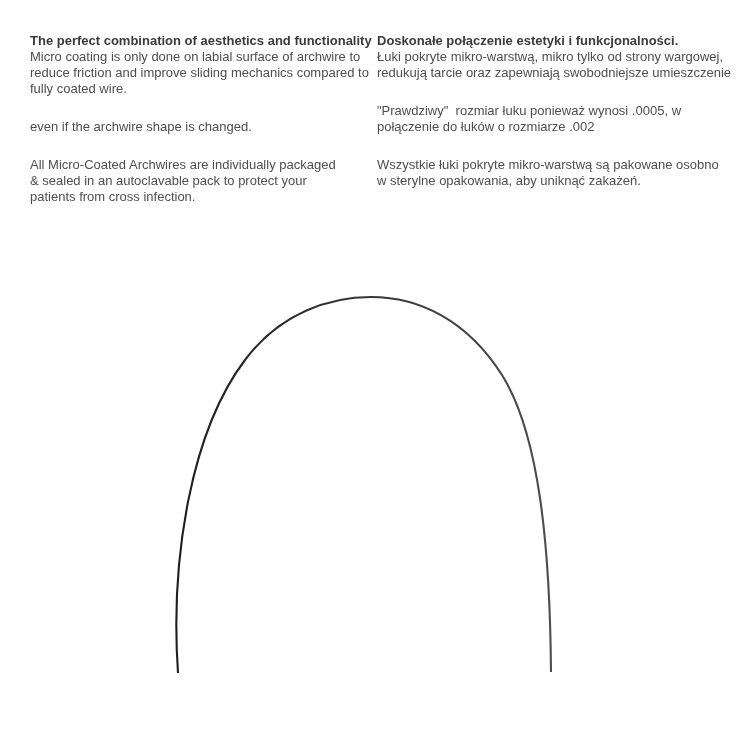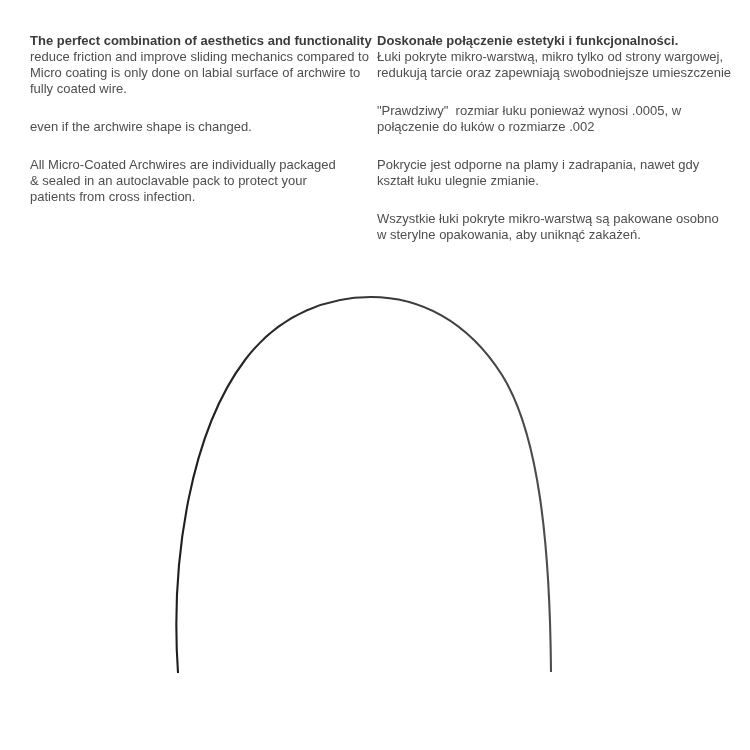"reduce friction and improve sliding" div.ln { order: before "Micro coating is only done" -> after "Micro coating is only done" }
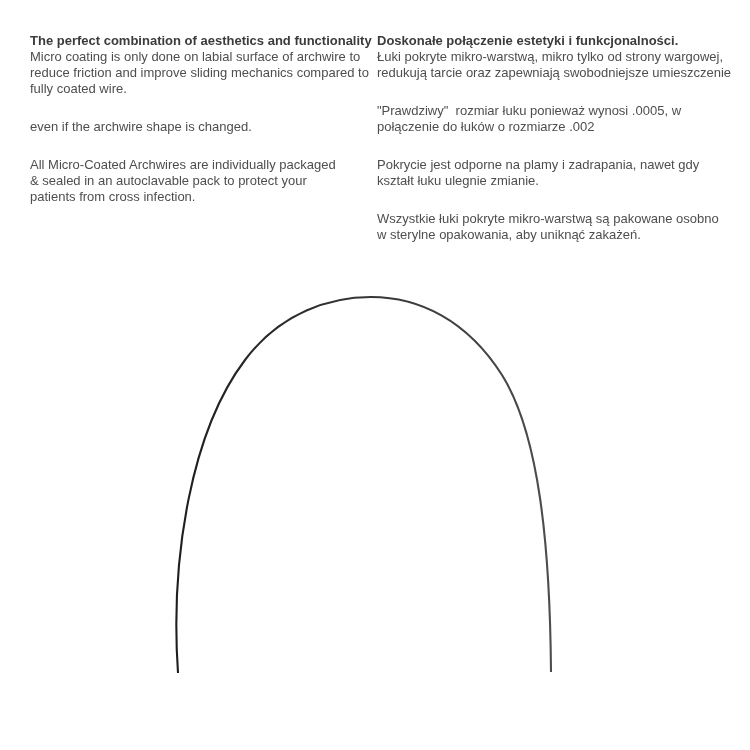"Pokrycie jest odporne na plamy" div.block { html: <div> <div>Pokrycie jest odporne na plamy i zadrapania, nawet gdy</div> <div>kształt łuku ulegnie zmianie.</div> </div> -> none }
